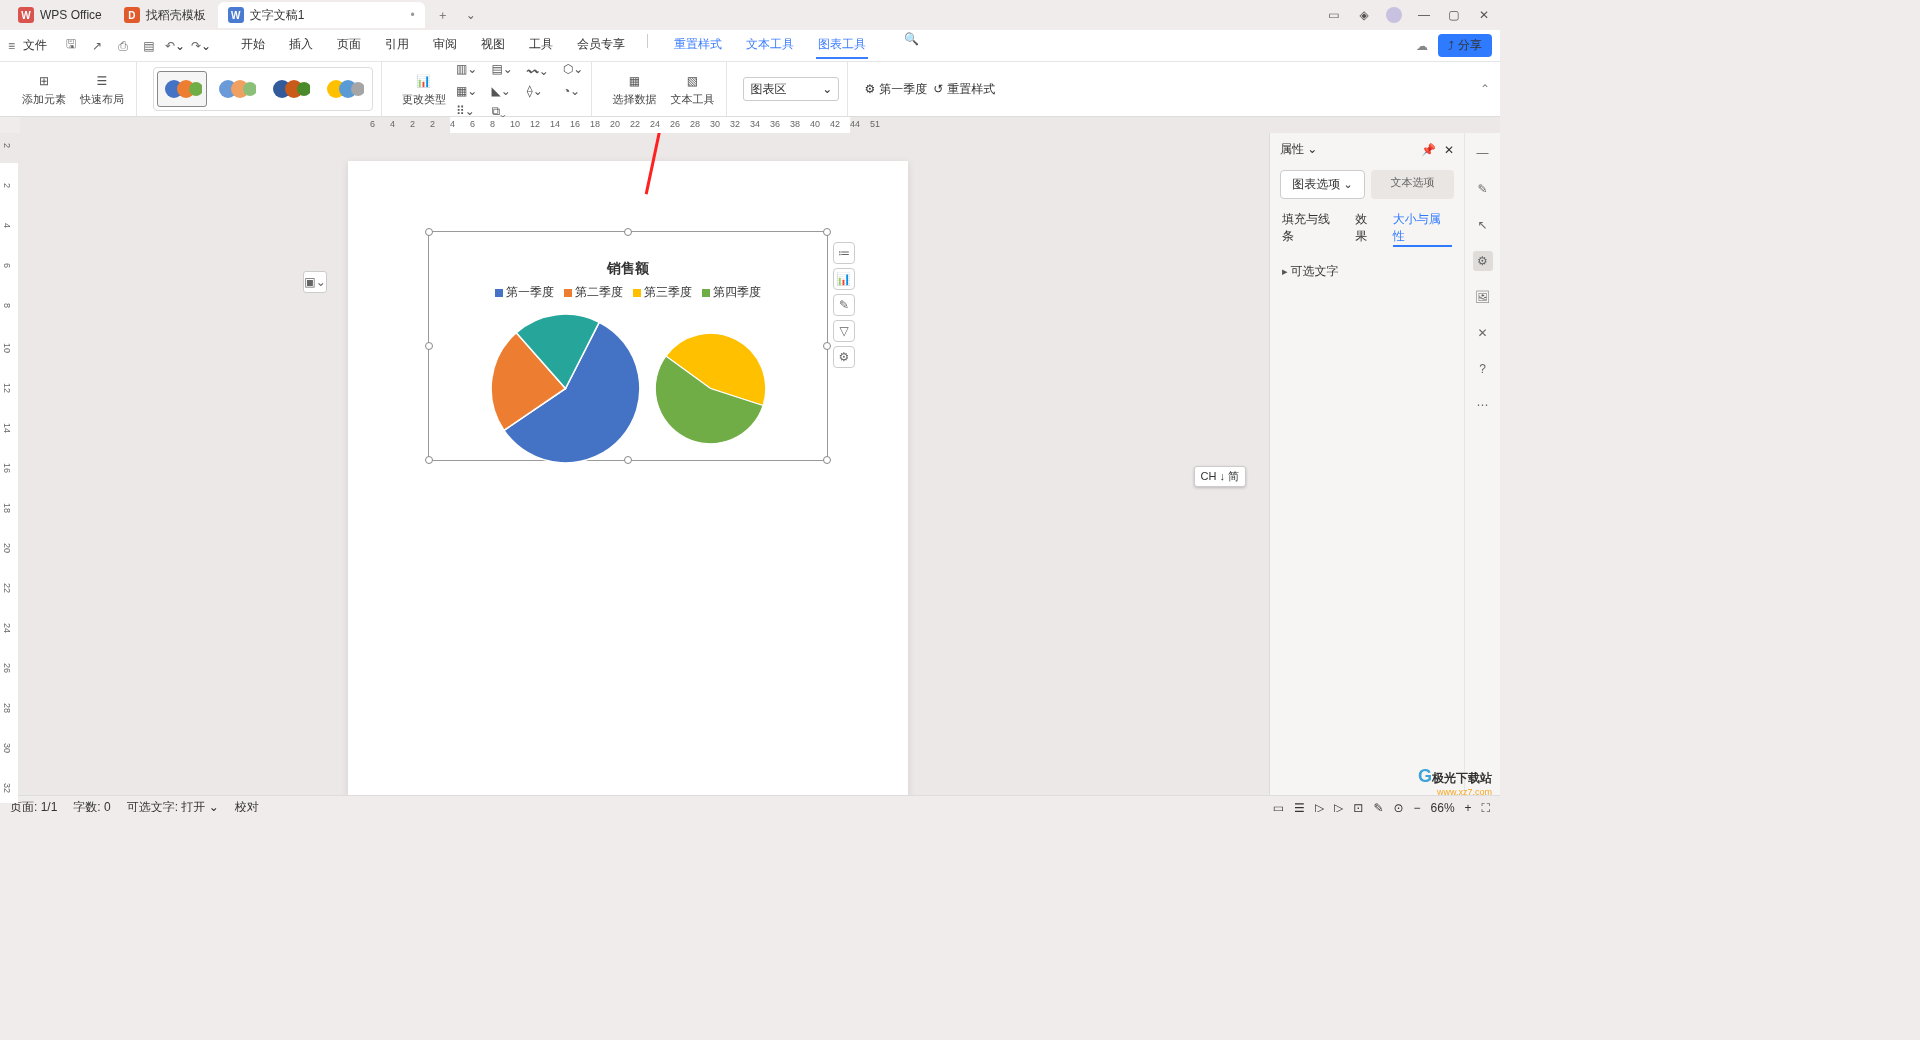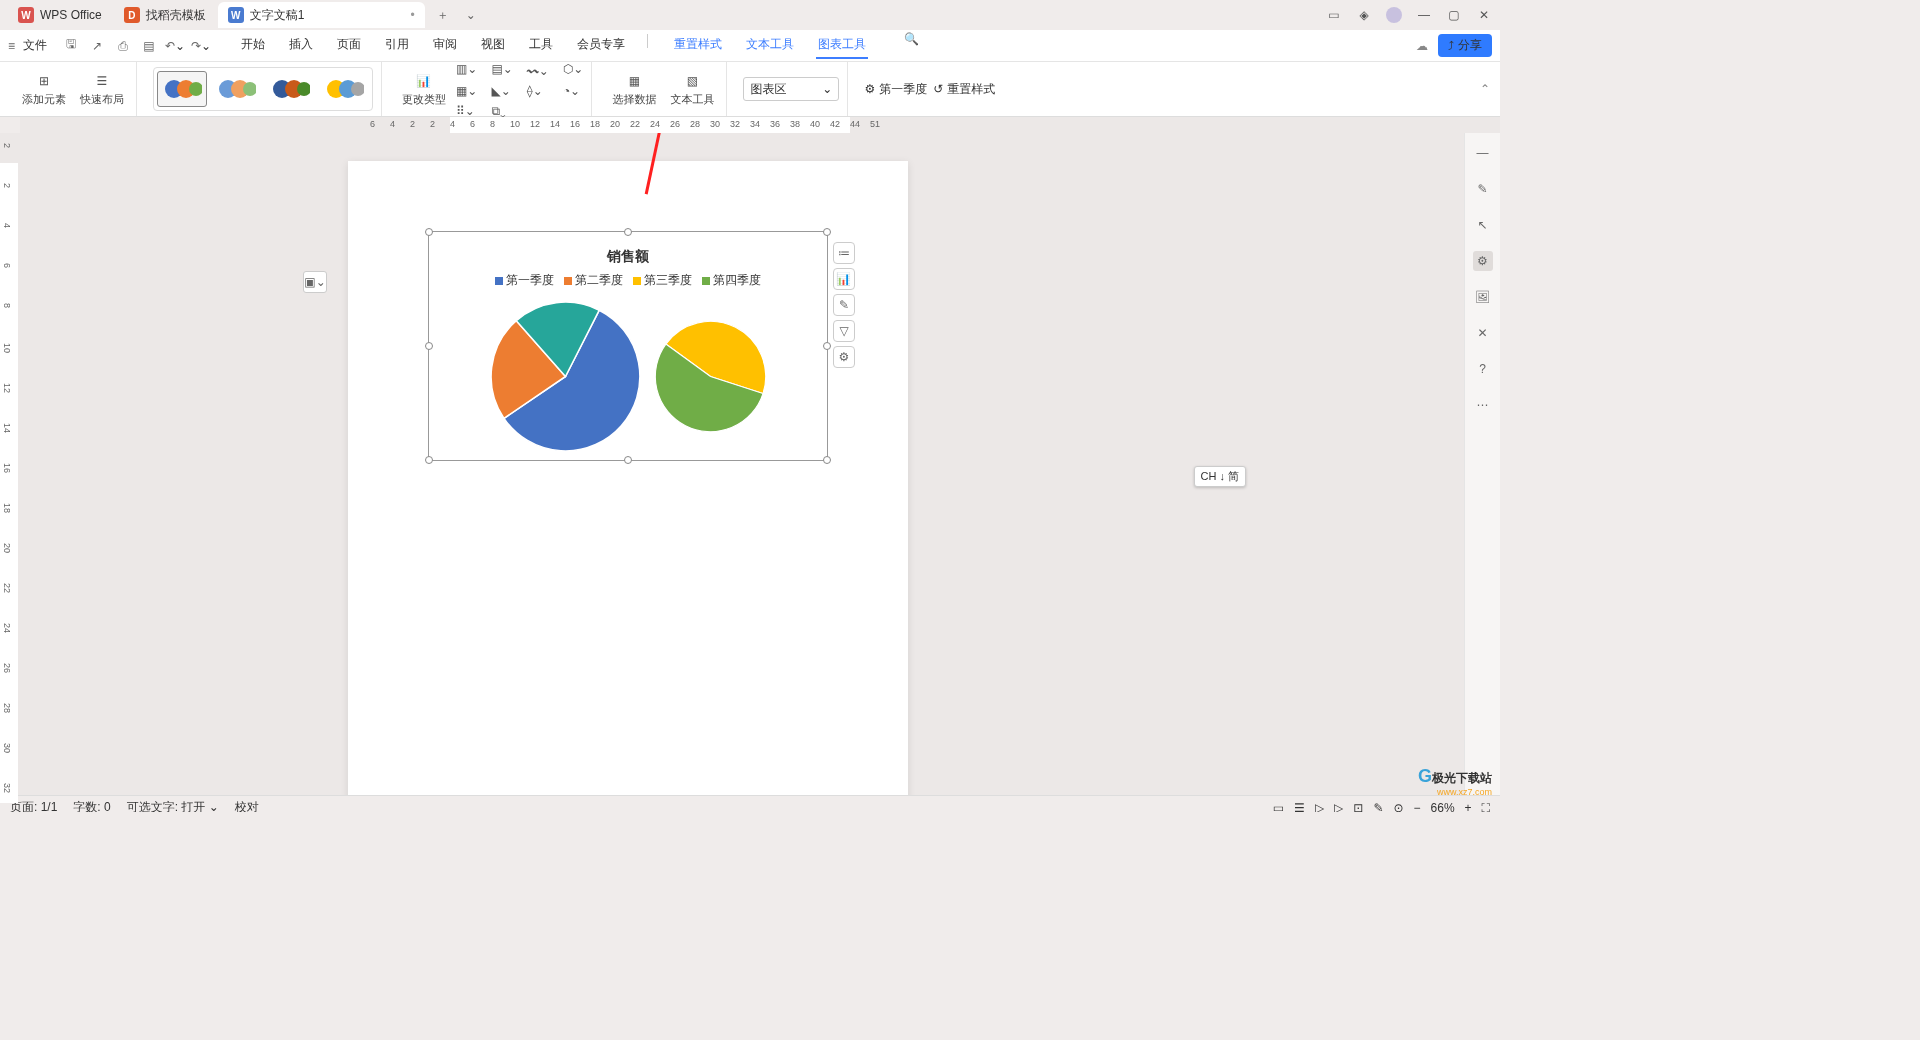"属性 ⌄" div.props-panel { html: none -> <div> <div> <span><span>属性</span> ⌄</span> <span><span>📌</span><span>✕</span></span> </div> <div> <div><span>图表选项</span> ⌄</div> <div>文本选项</div> </div> <div> <span>填充与线条</span> <span>效果</span> <span>大小与属性</span> </div> <div>▸ <span>可选文字</span></div> </div> }
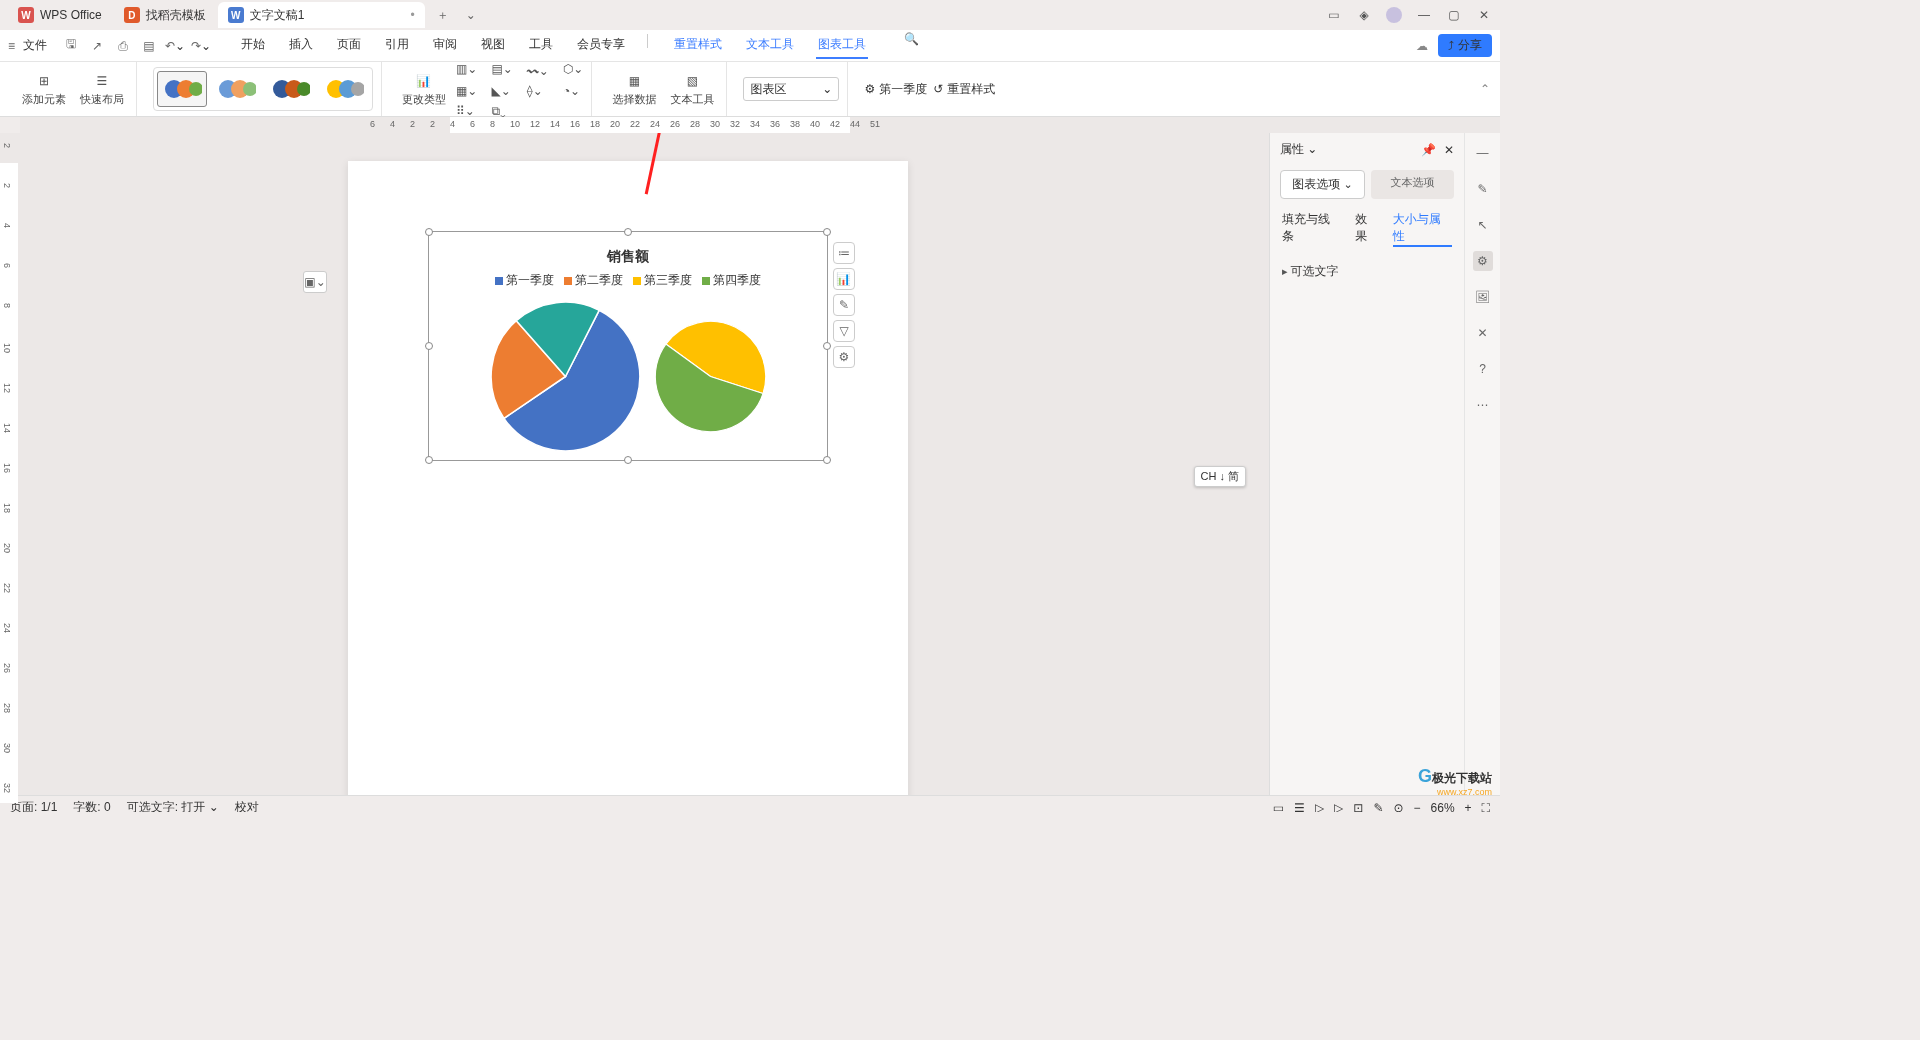"销售额" .chart-title { margin-top: 16px -> 28px }
